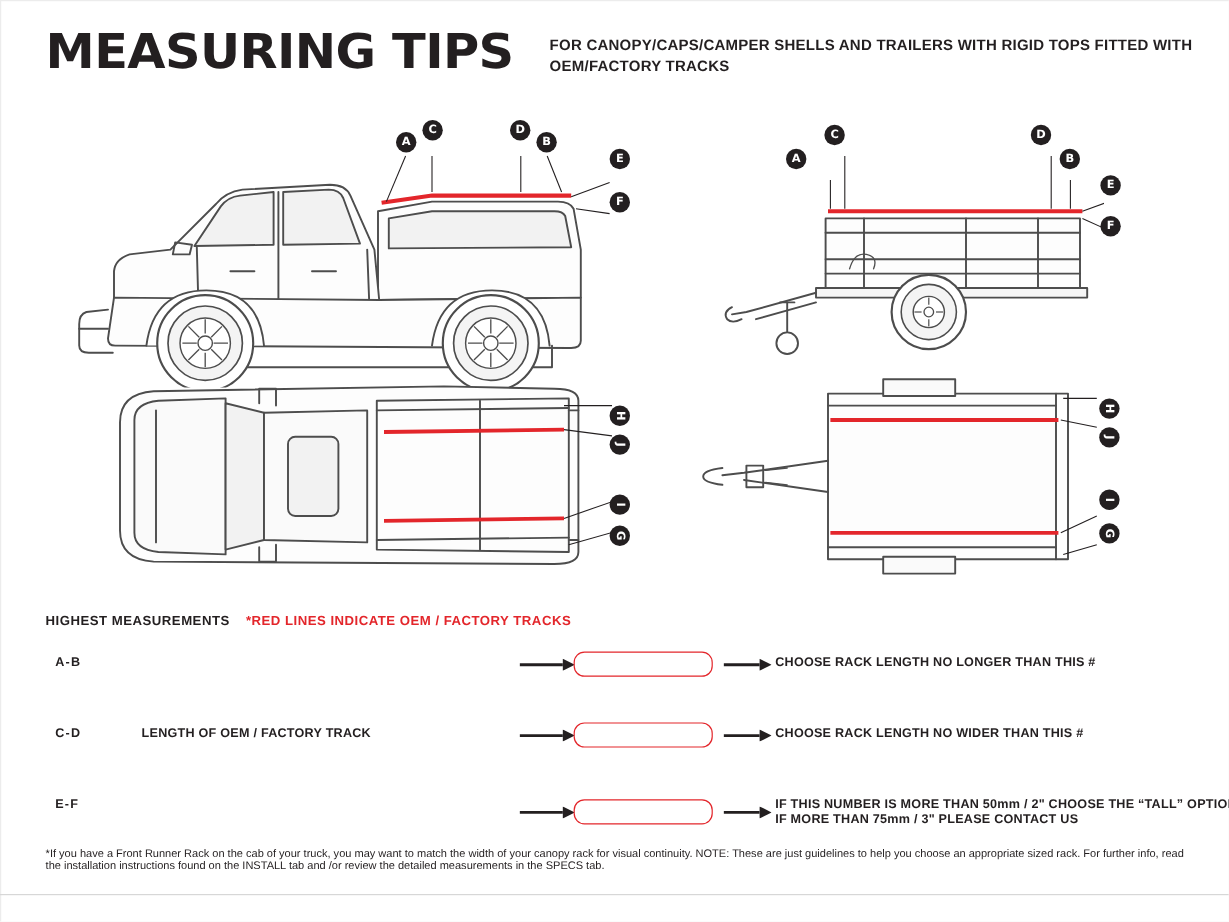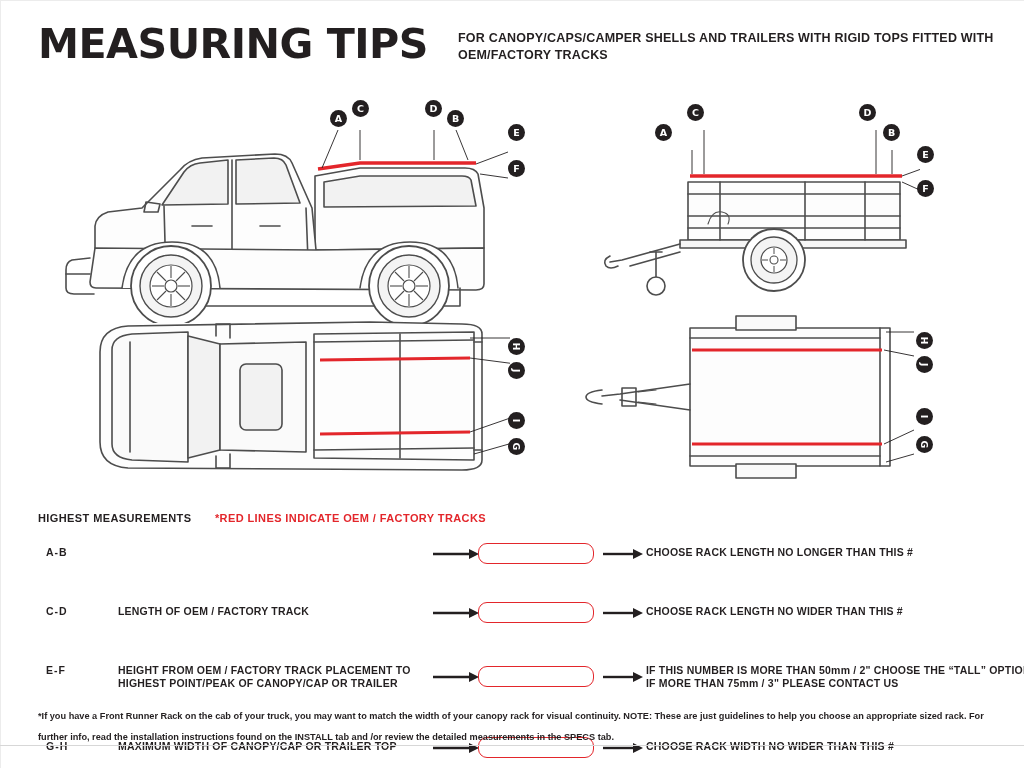"*RED LINES INDICATE OEM /" .meas-head .red { margin-left: 20px -> 10px }
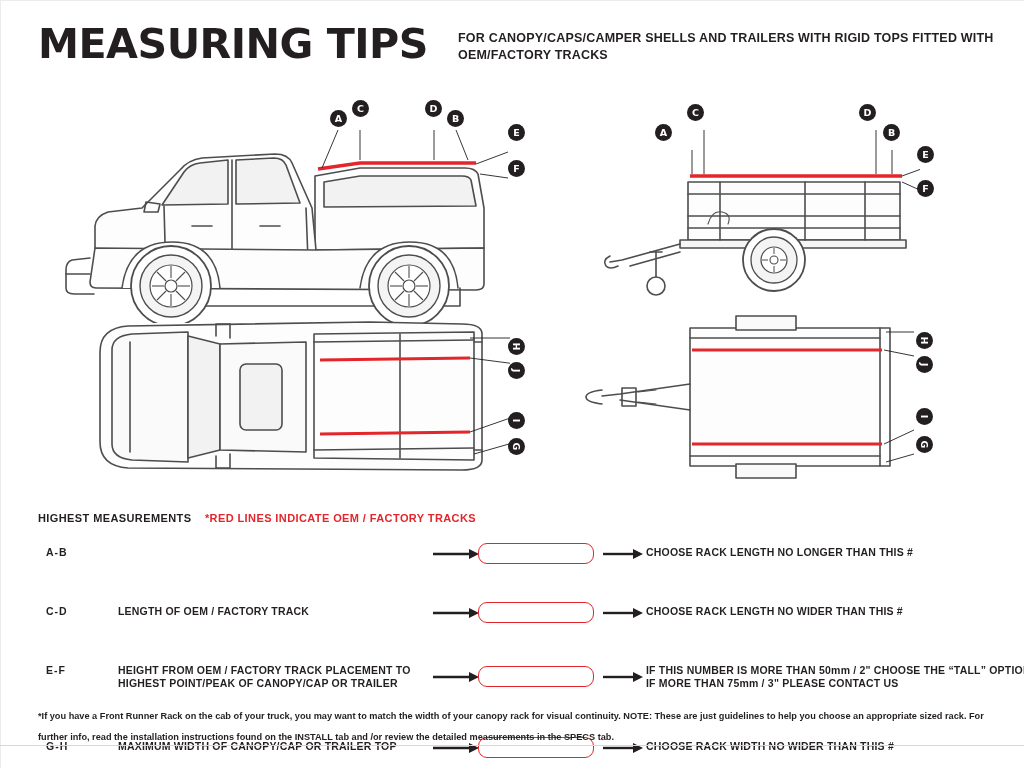"HEIGHT FROM OEM / FACTORY" div.desc { html: <div>HEIGHT FROM OEM / FACTORY TRACK PLACEMENT TO HIGHEST POINT/PEAK OF CANOPY/CAP OR TRAILER</div> -> none }
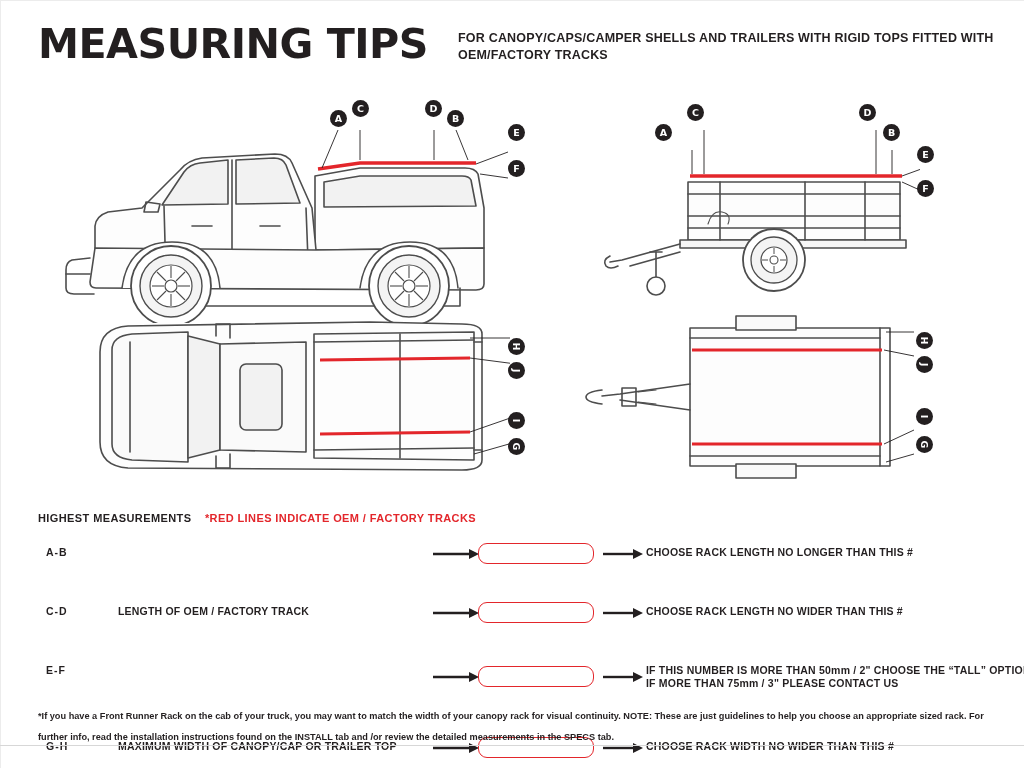"*If you have a Front" .footnote { font-weight: bold -> none; line-height: 21px -> 10px }
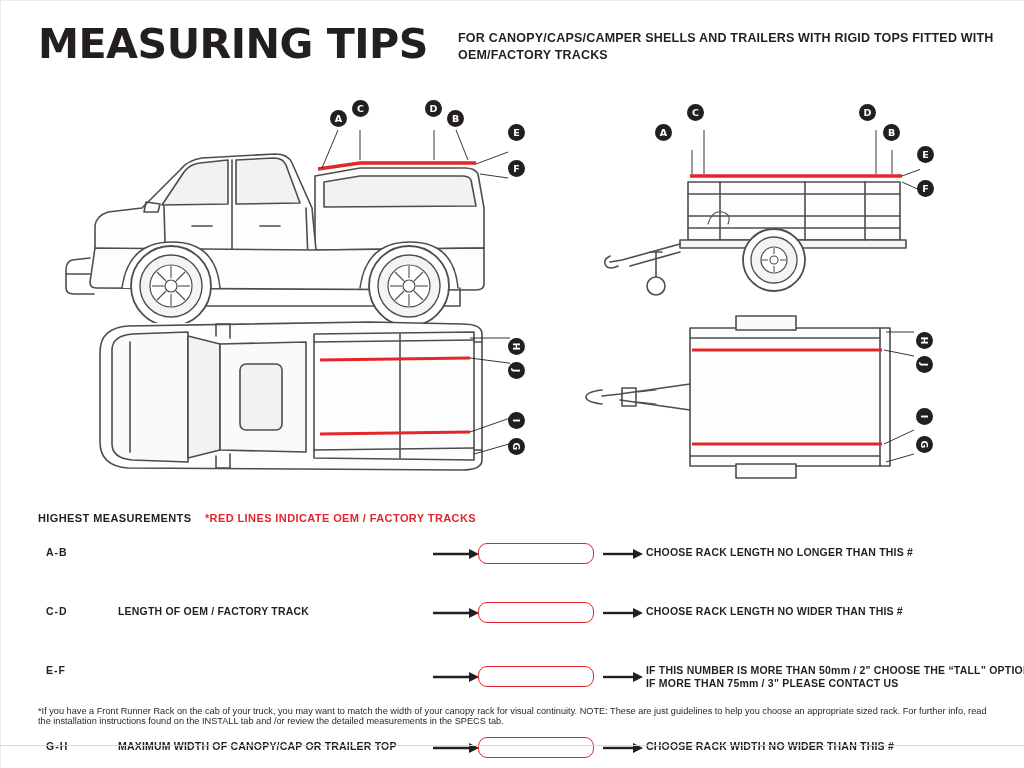"G-H" div.row { html: <div> <div>G-H</div> <div>MAXIMUM WIDTH OF CANOPY/CAP OR TRAILER TOP</div> <svg> <line></line> <polygon></polygon> </svg> <input> <svg> <line></line> <polygon></polygon> </svg> <div>CHOOSE RACK WIDTH NO WIDER THAN THIS #</div> </div> -> none }
